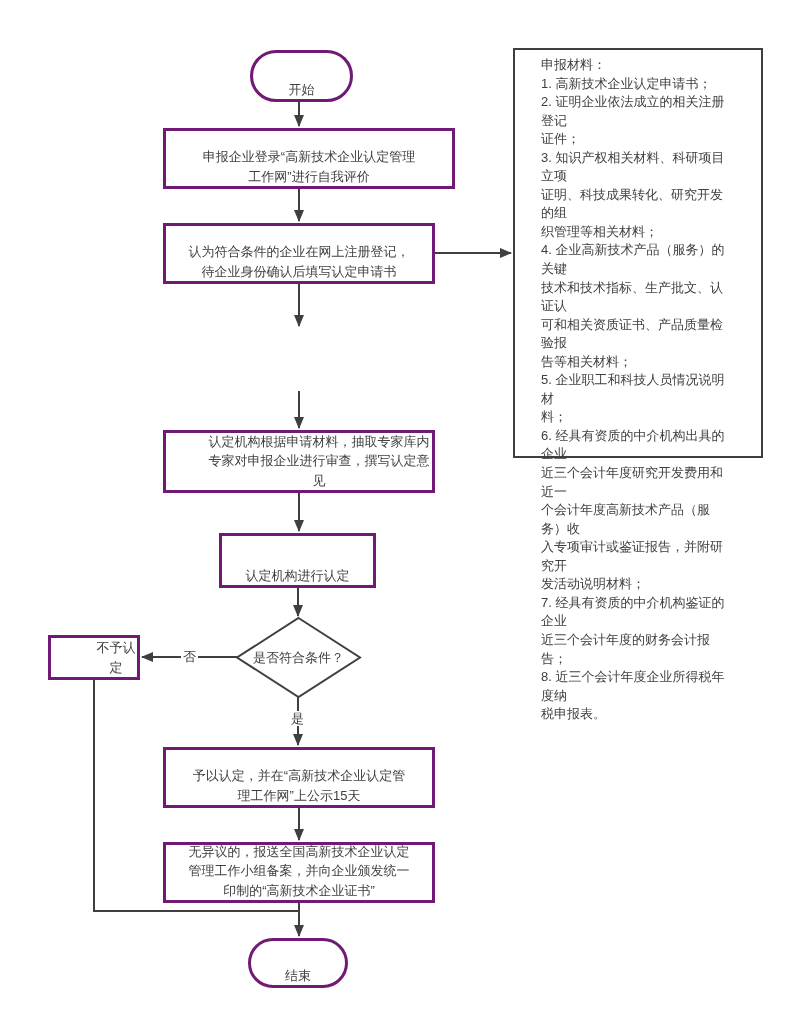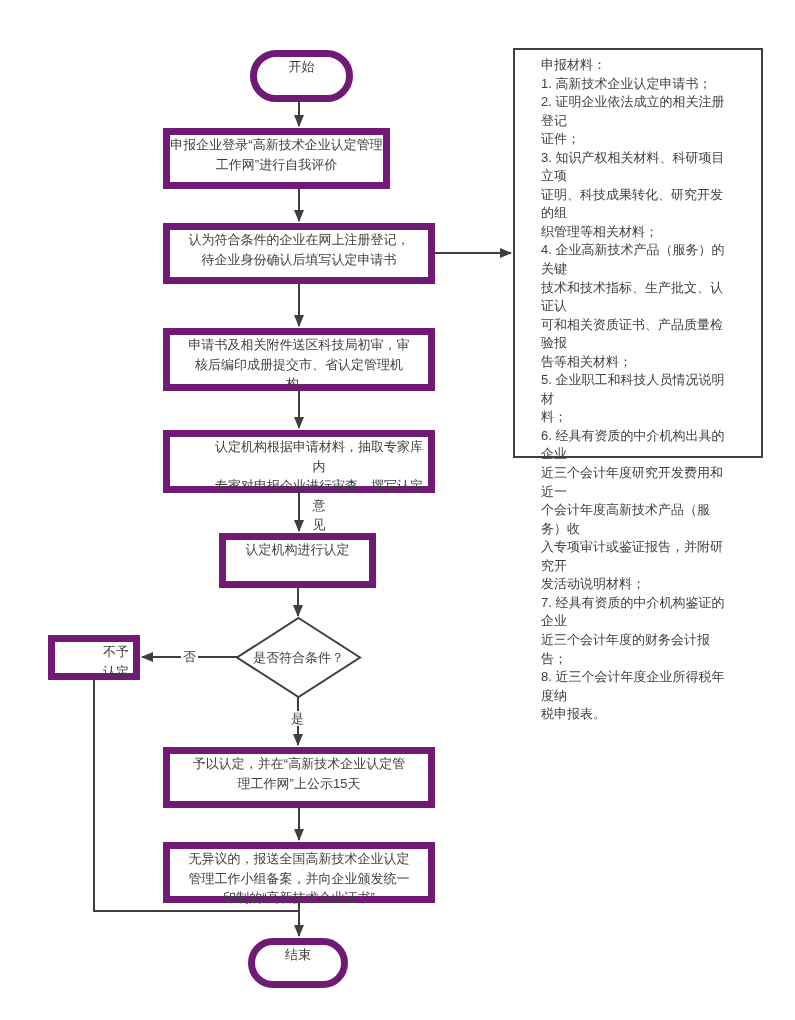"开始" .node { align-items: flex-start -> flex-end; border: 7px solid #701a75 -> 3px solid #701a75 }
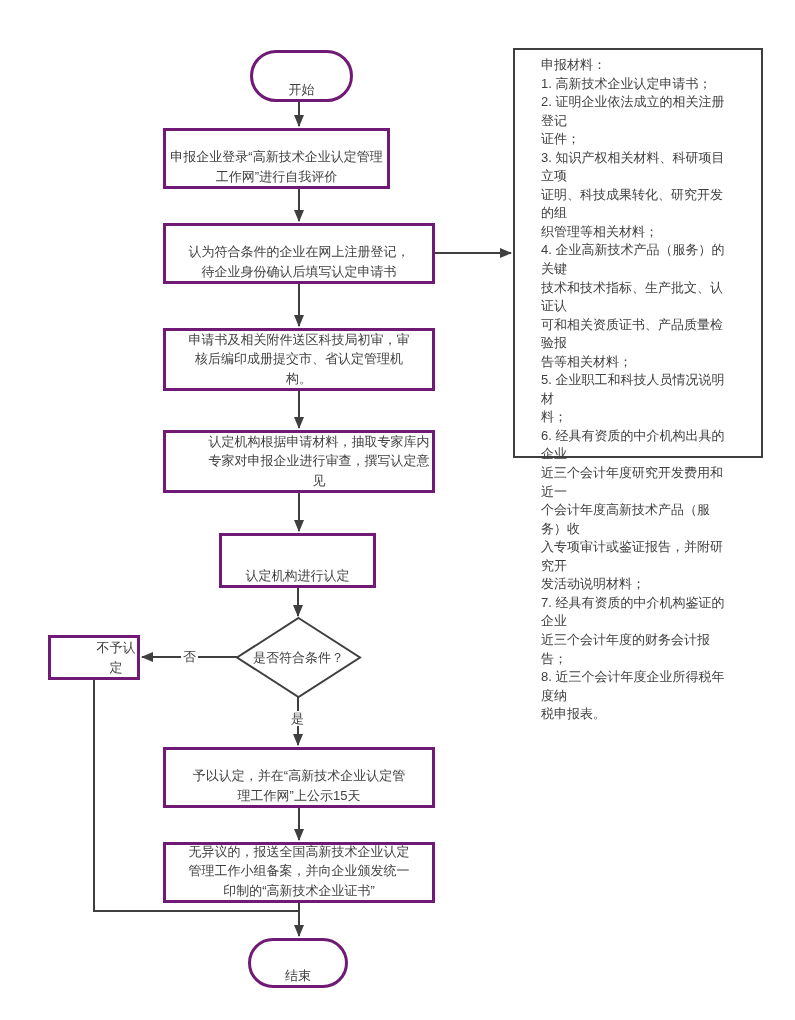"申报企业登录“高新技术企业认定管理" div.node { width: 227px -> 292px }
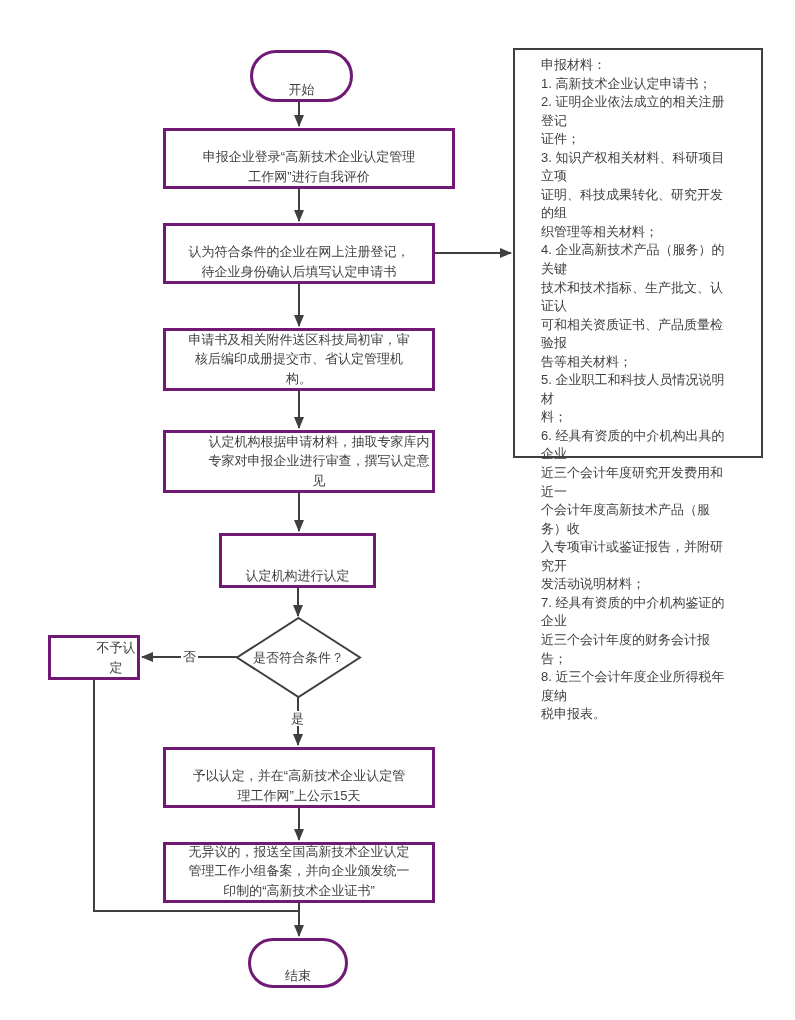"申请书及相关附件送区科技局初审，审" div.node { html: <div> <span>申请书及相关附件送区科技局初审，审 核后编印成册提交市、省认定管理机 构。</span> </div> -> none }
